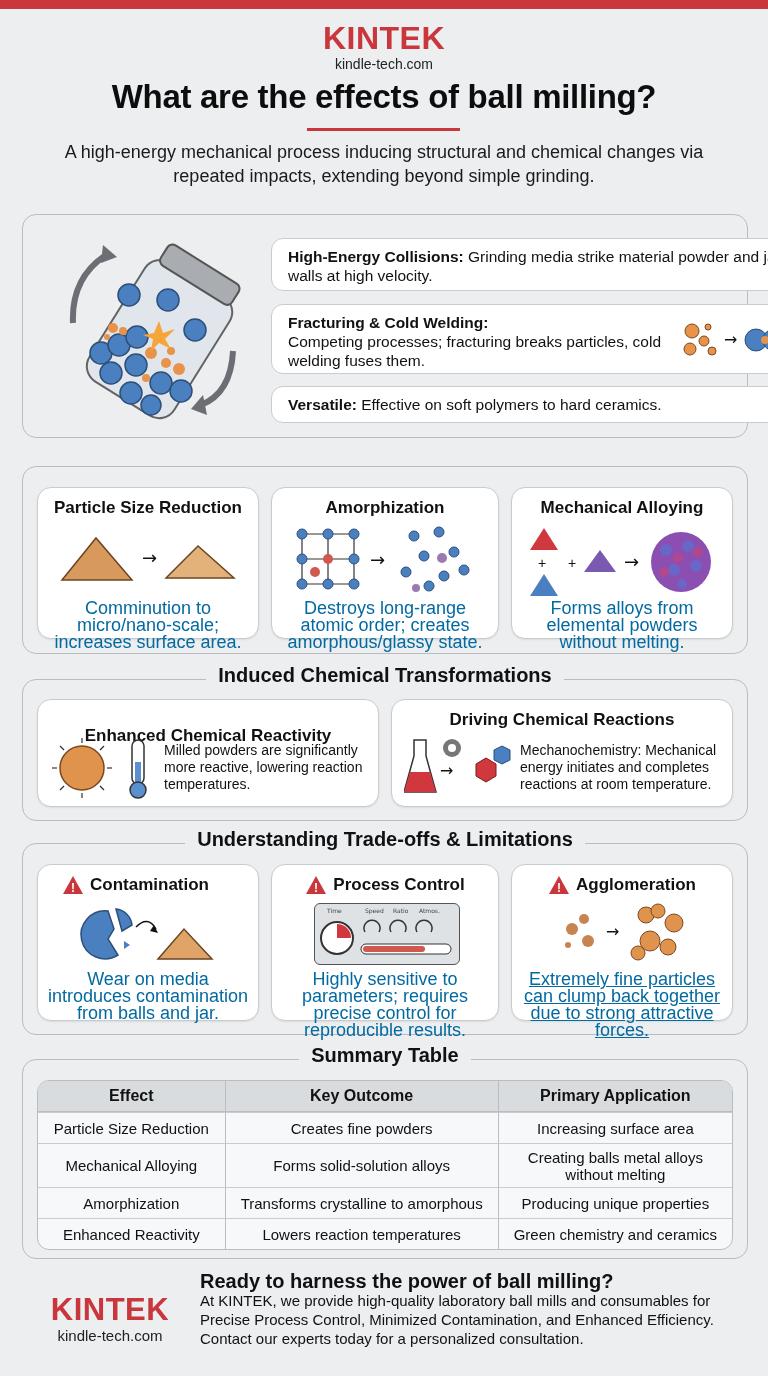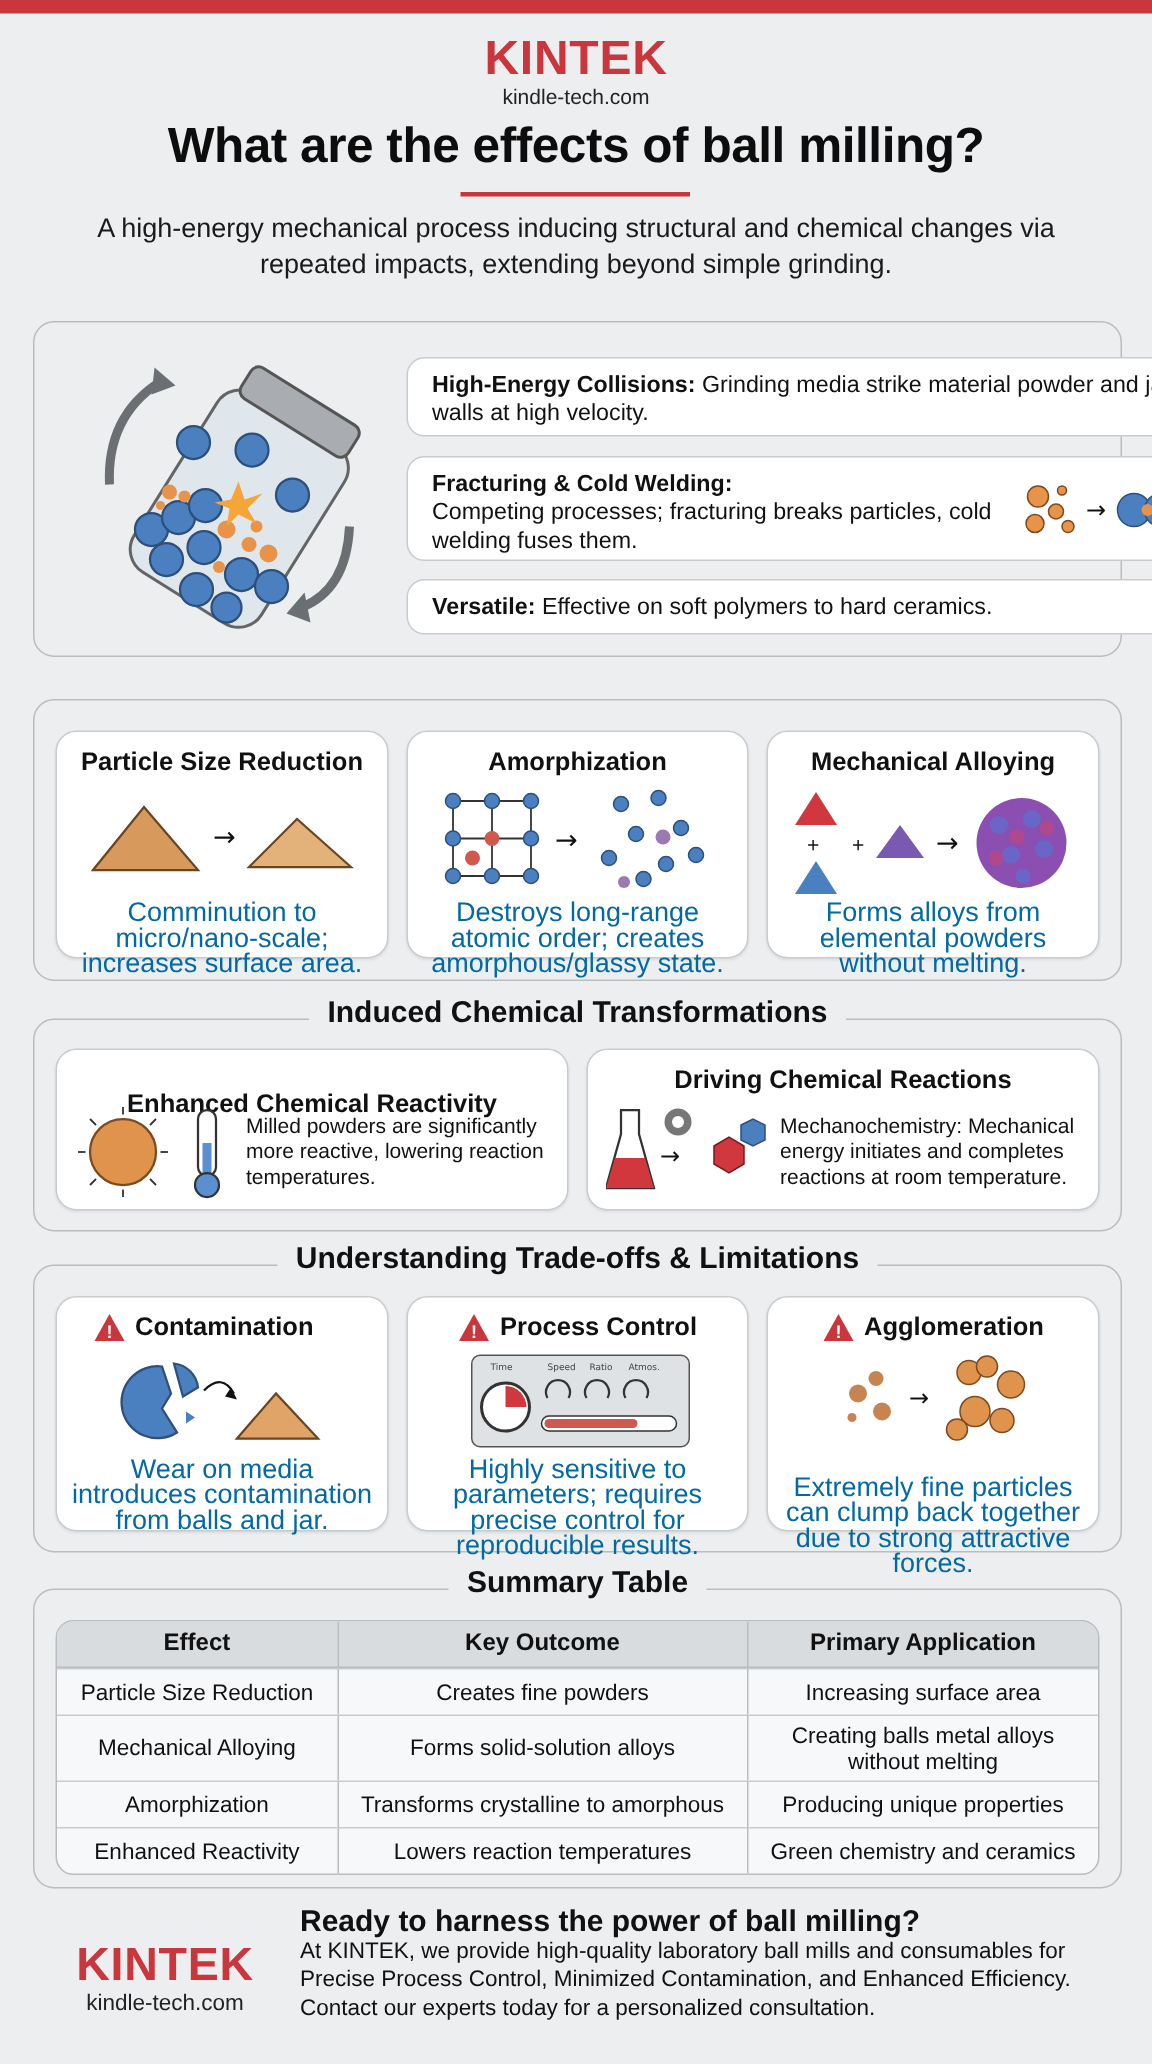"Extremely fine particles can clump" div.card-desc { text-decoration: none -> underline; top: 118px -> 106px }
